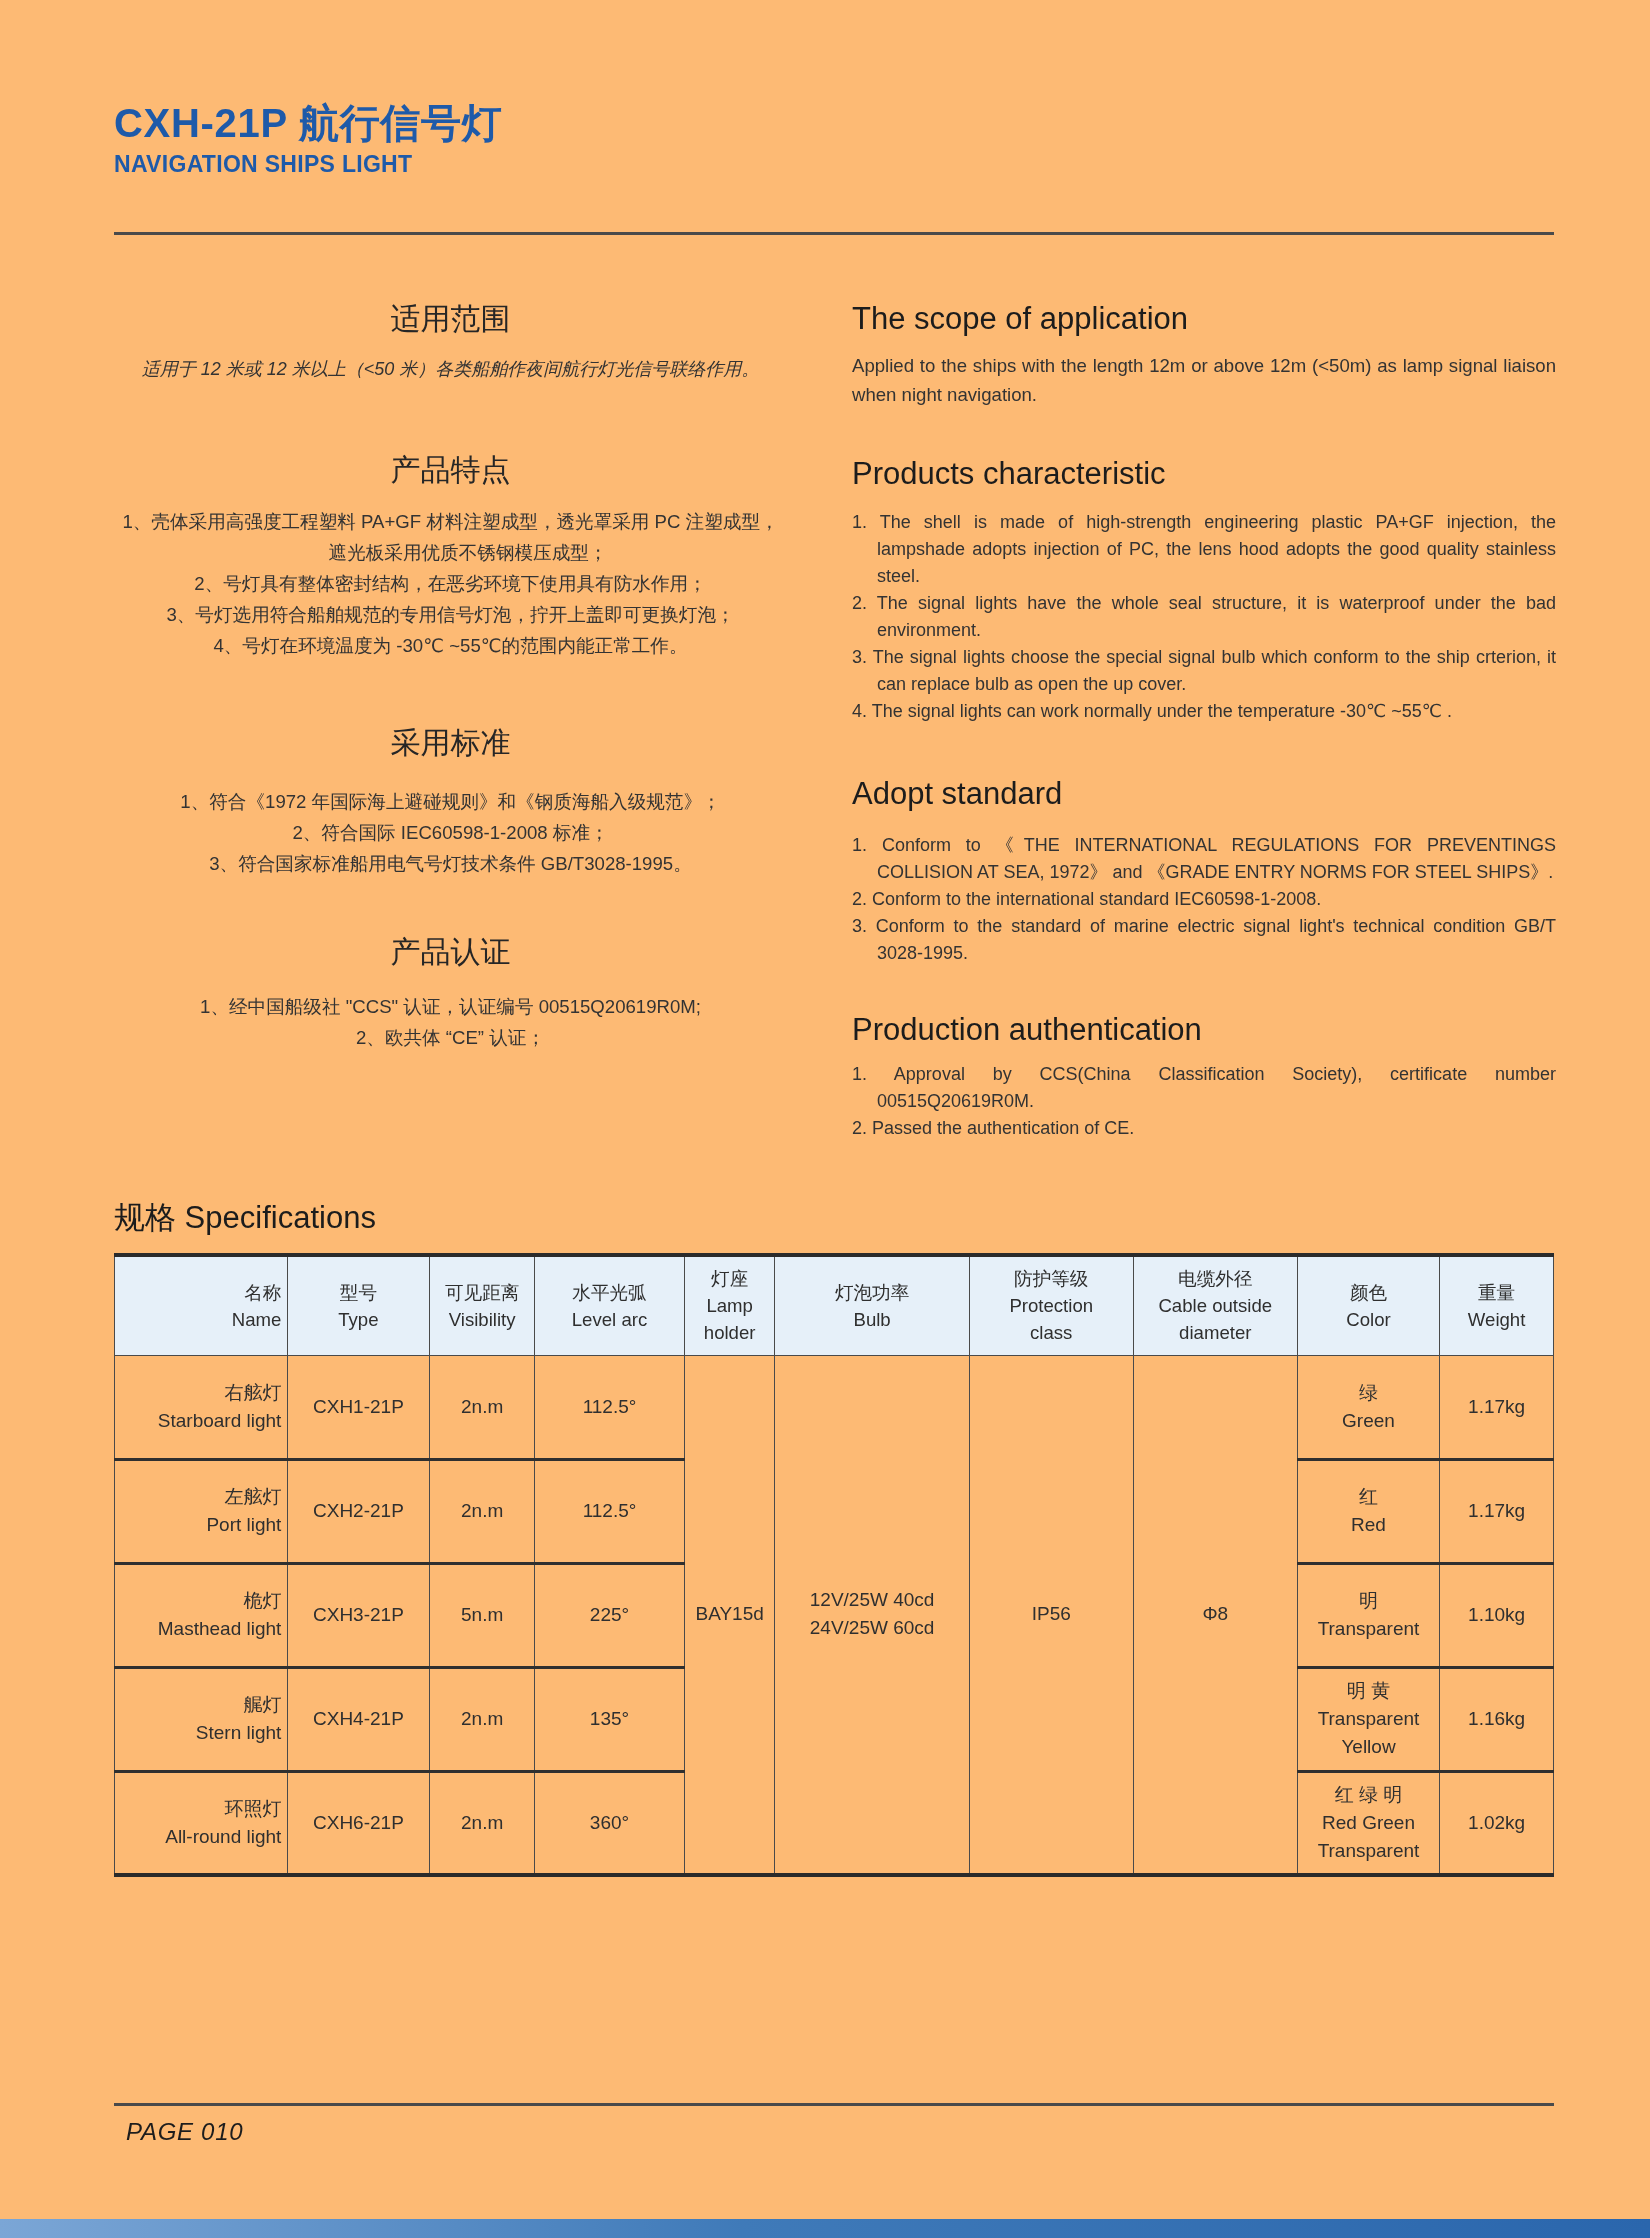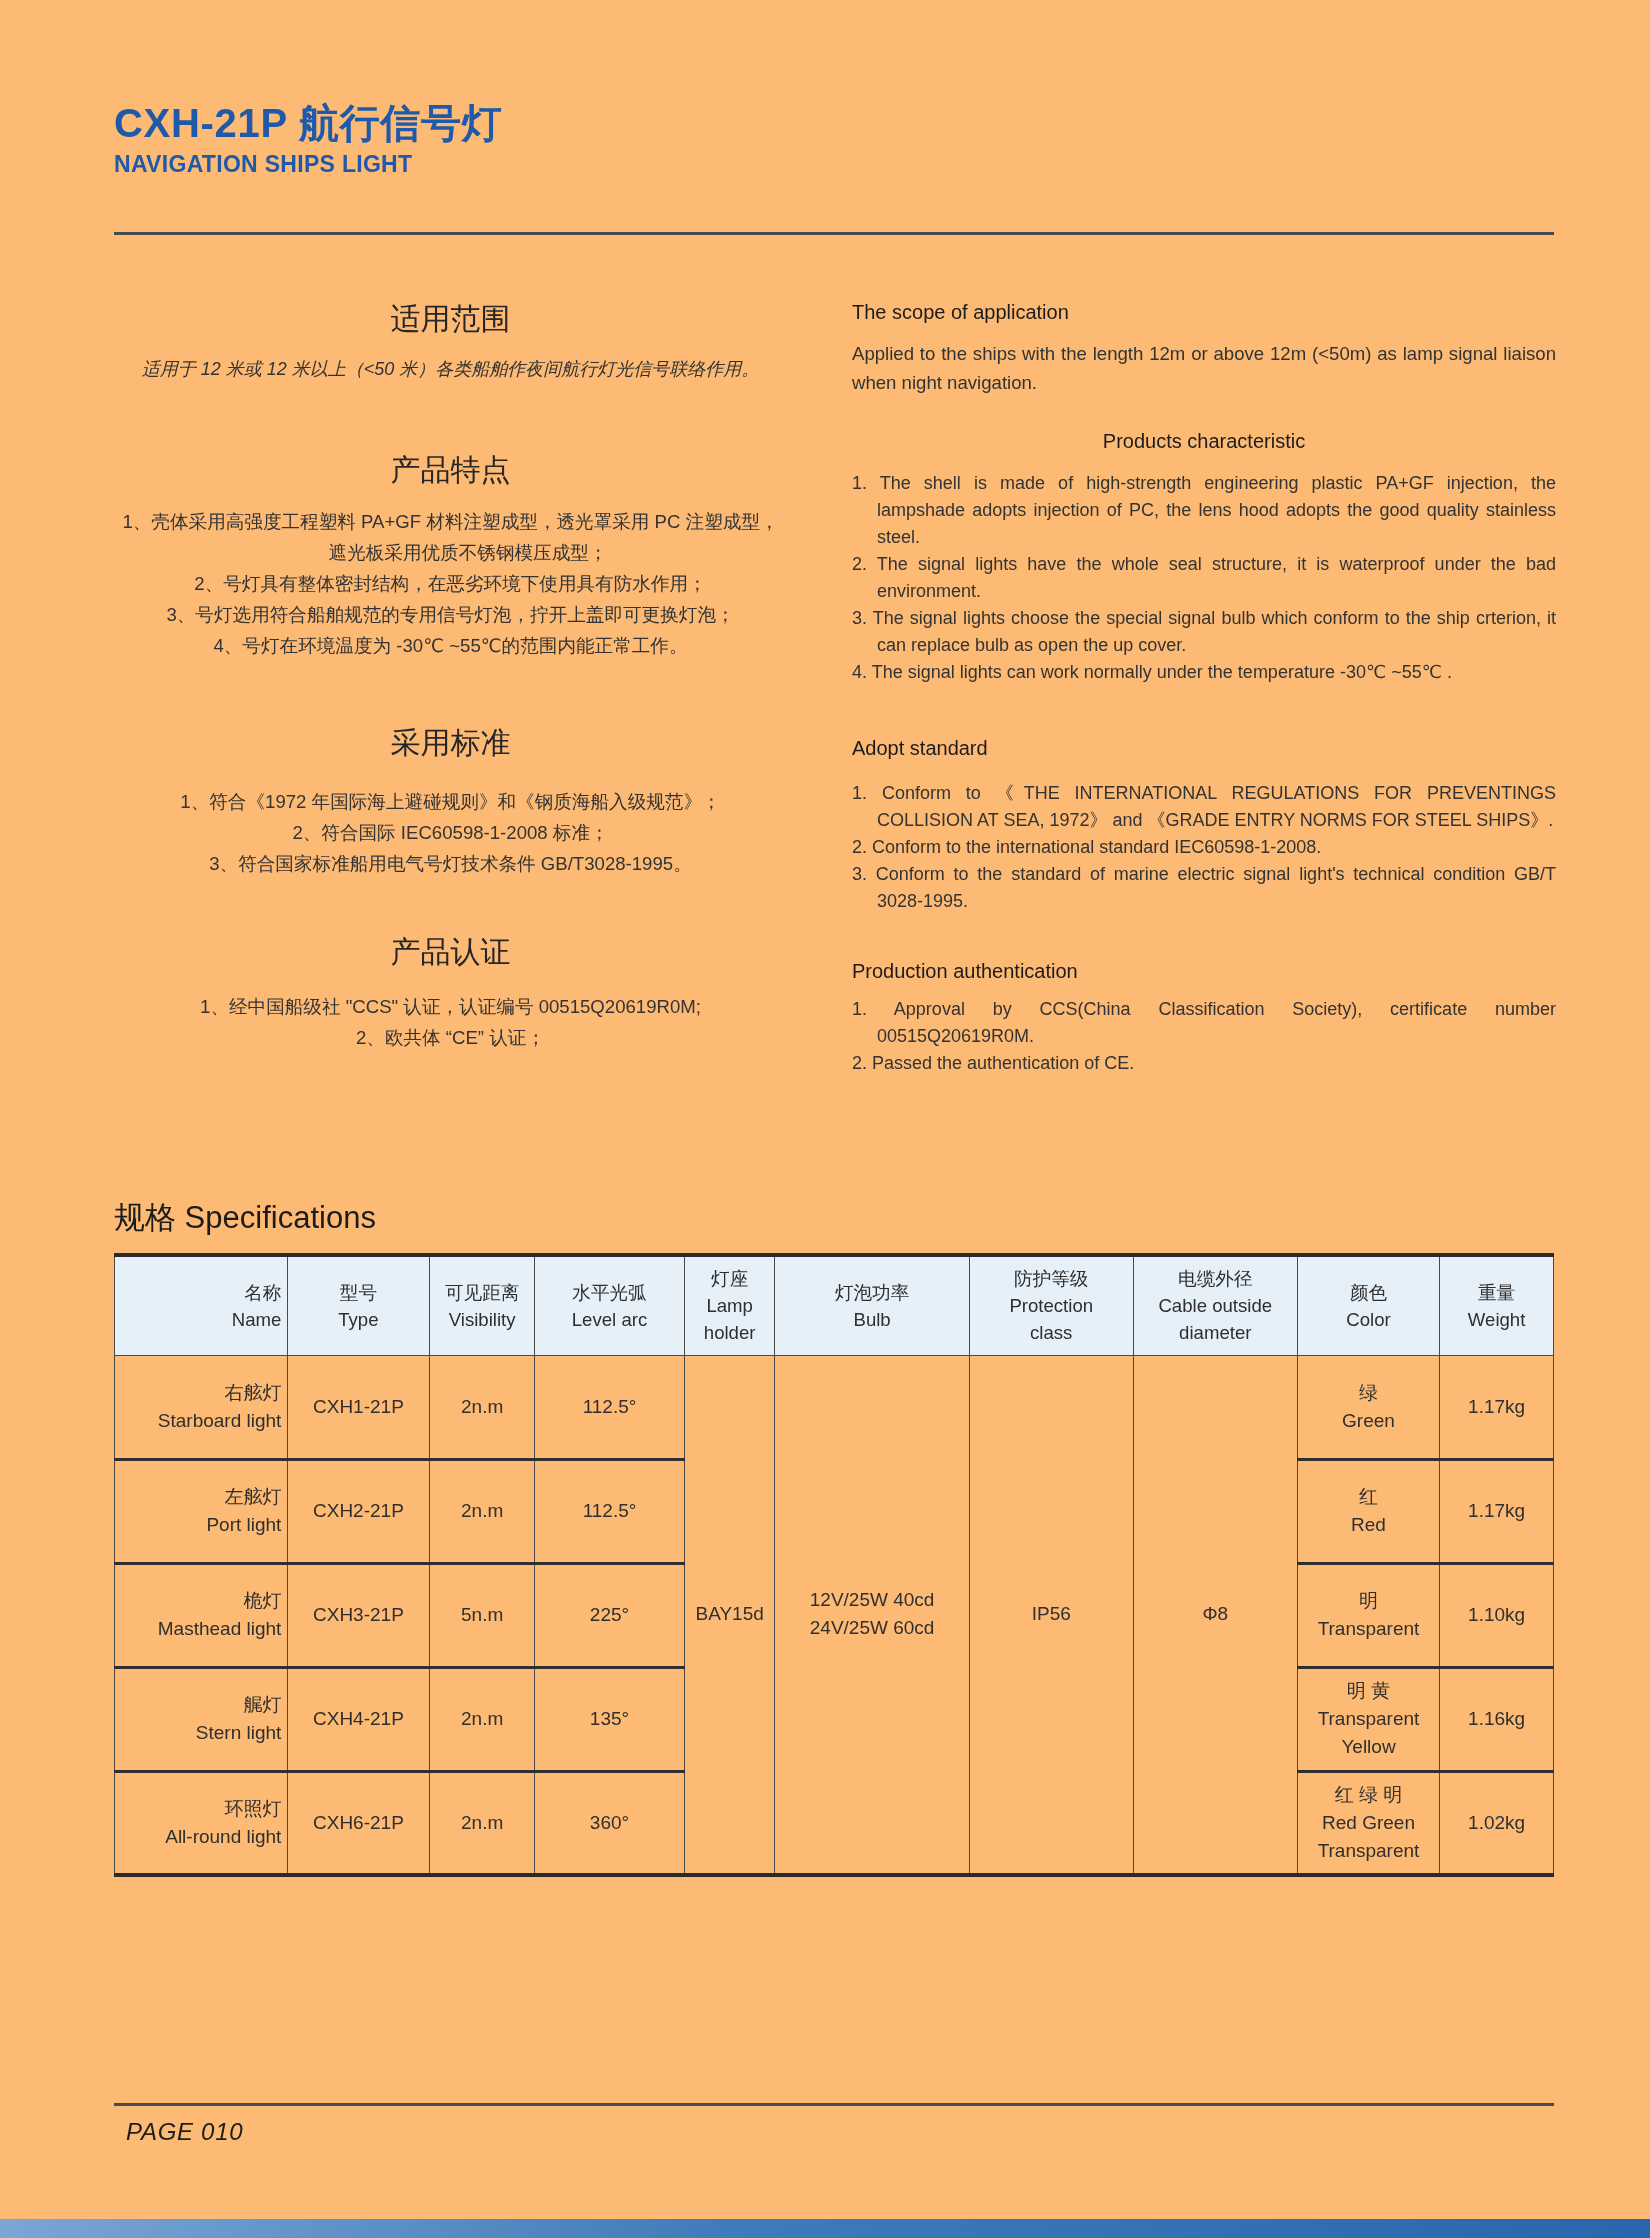"The scope of application" .en-h { font-size: 20px -> 31px }
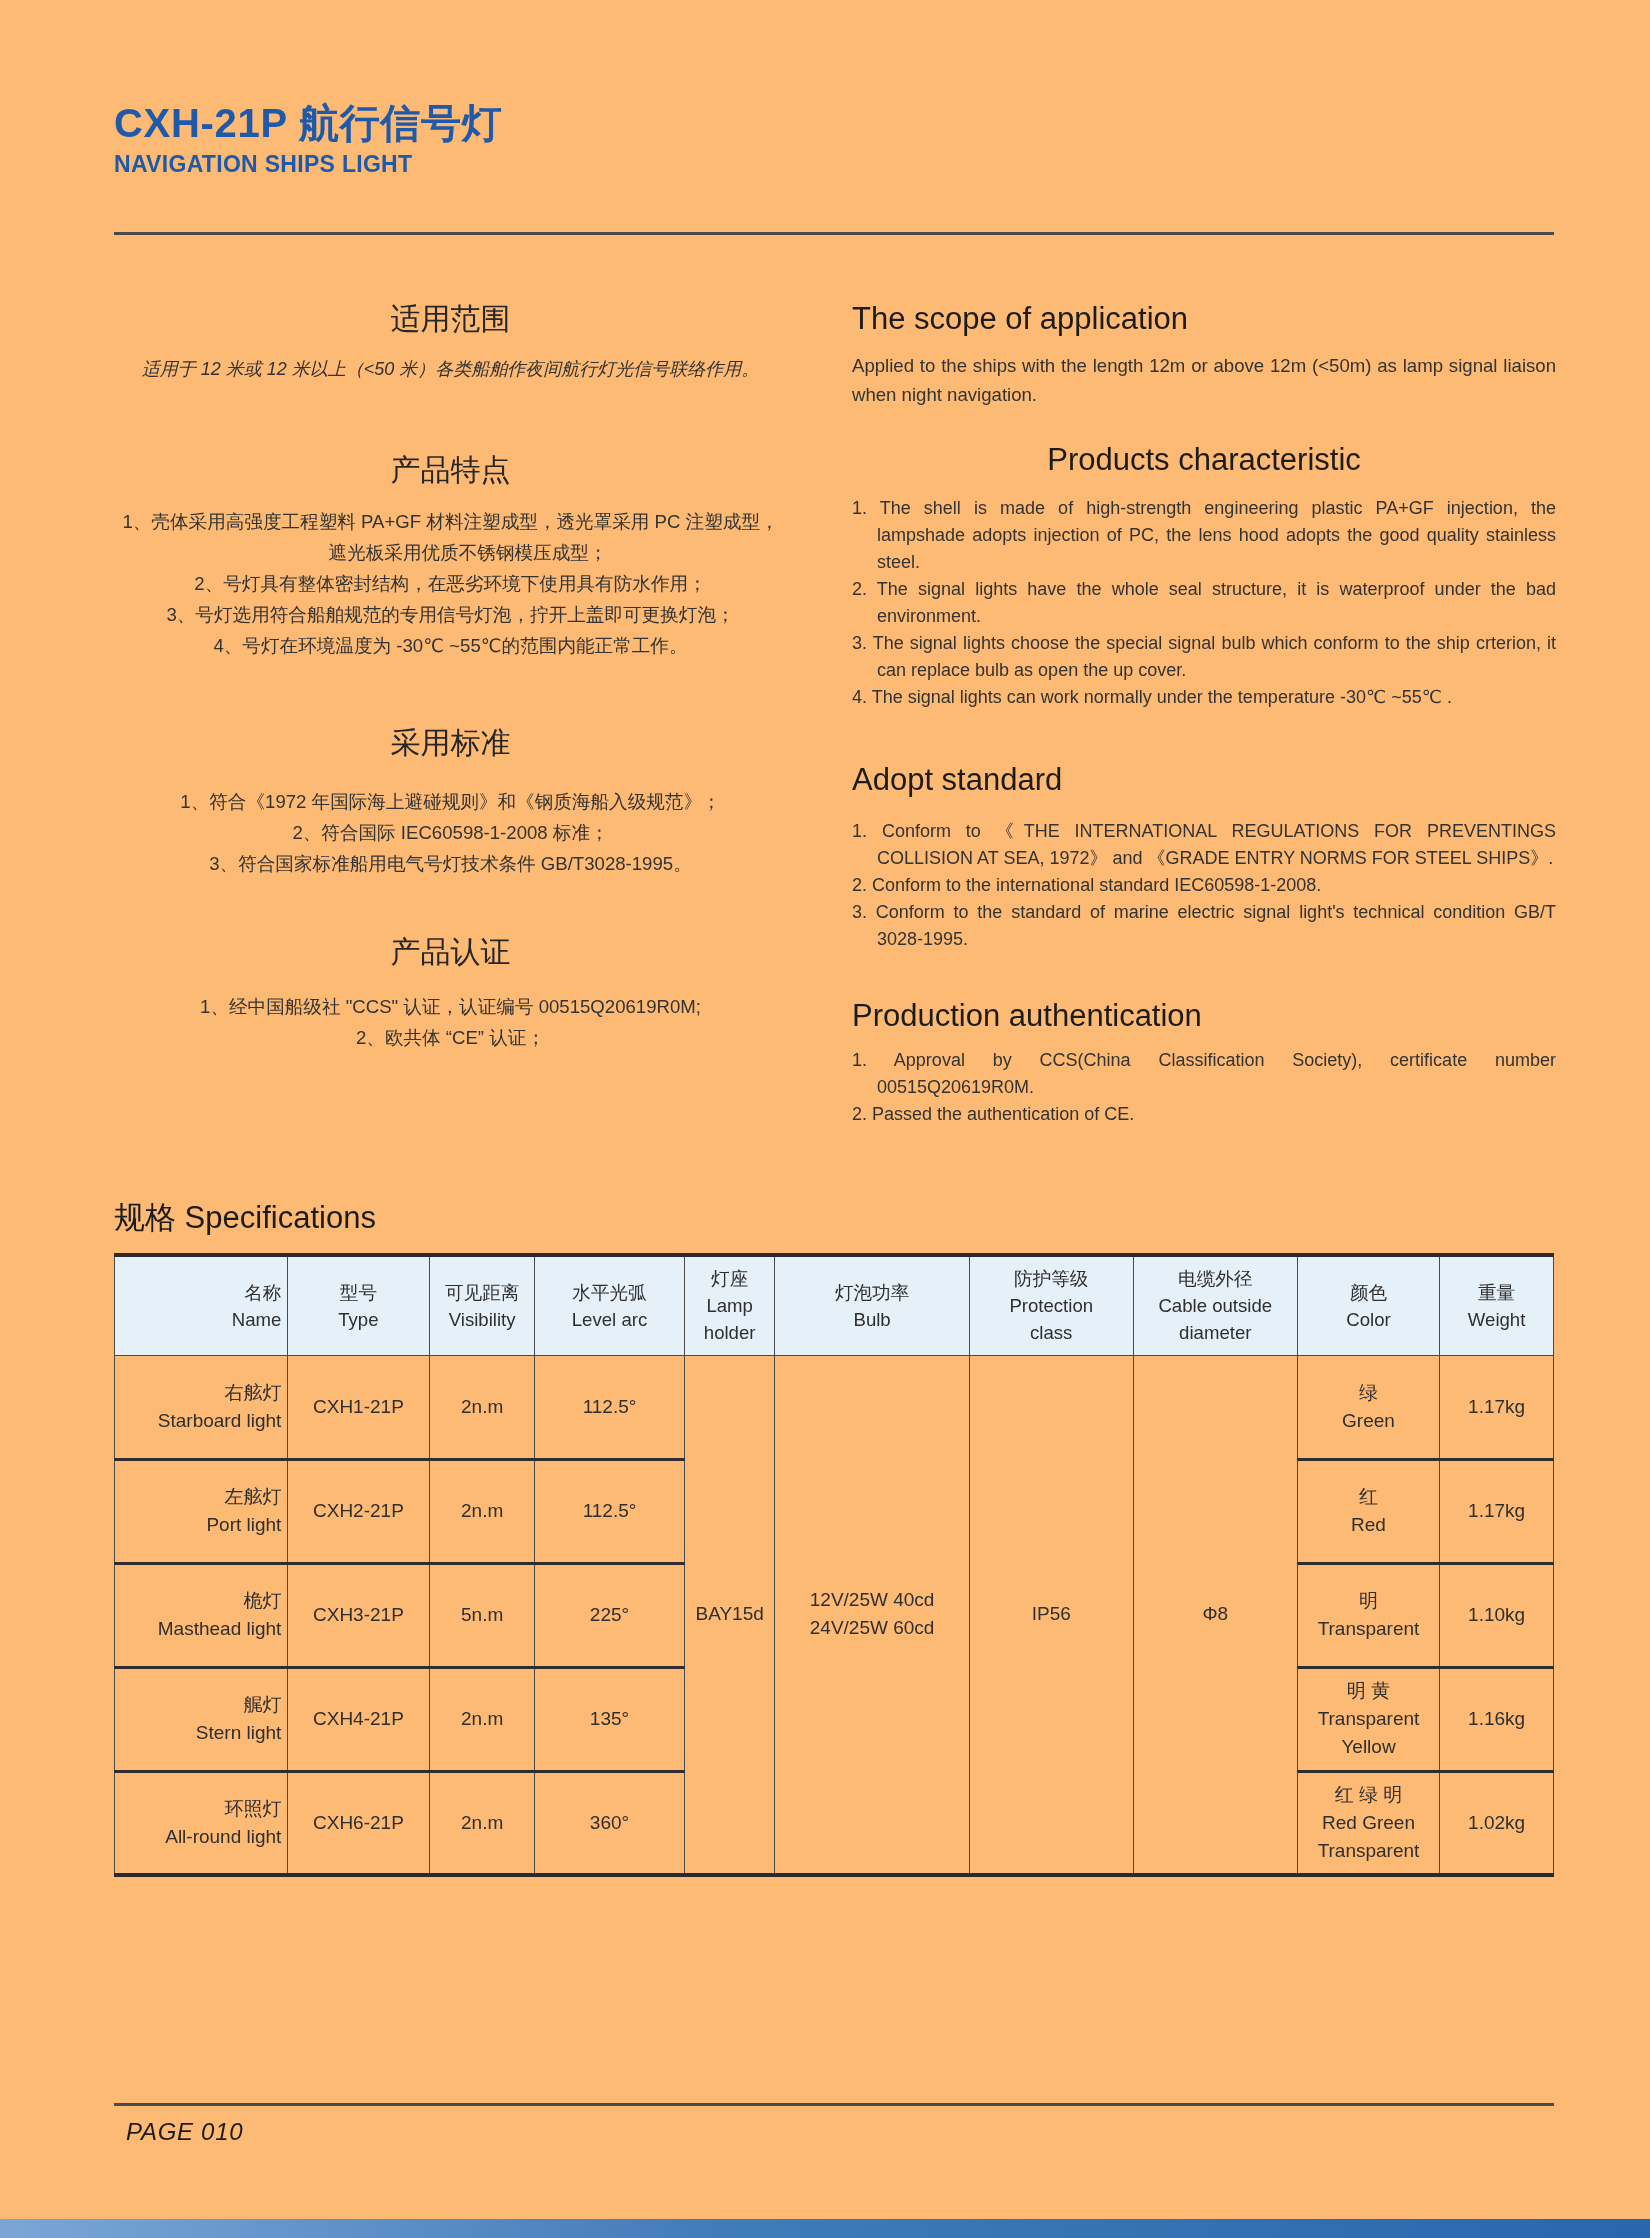"Products characteristic" .mt-sec-en2 { margin-top: 33px -> 47px; text-align: center -> none }
